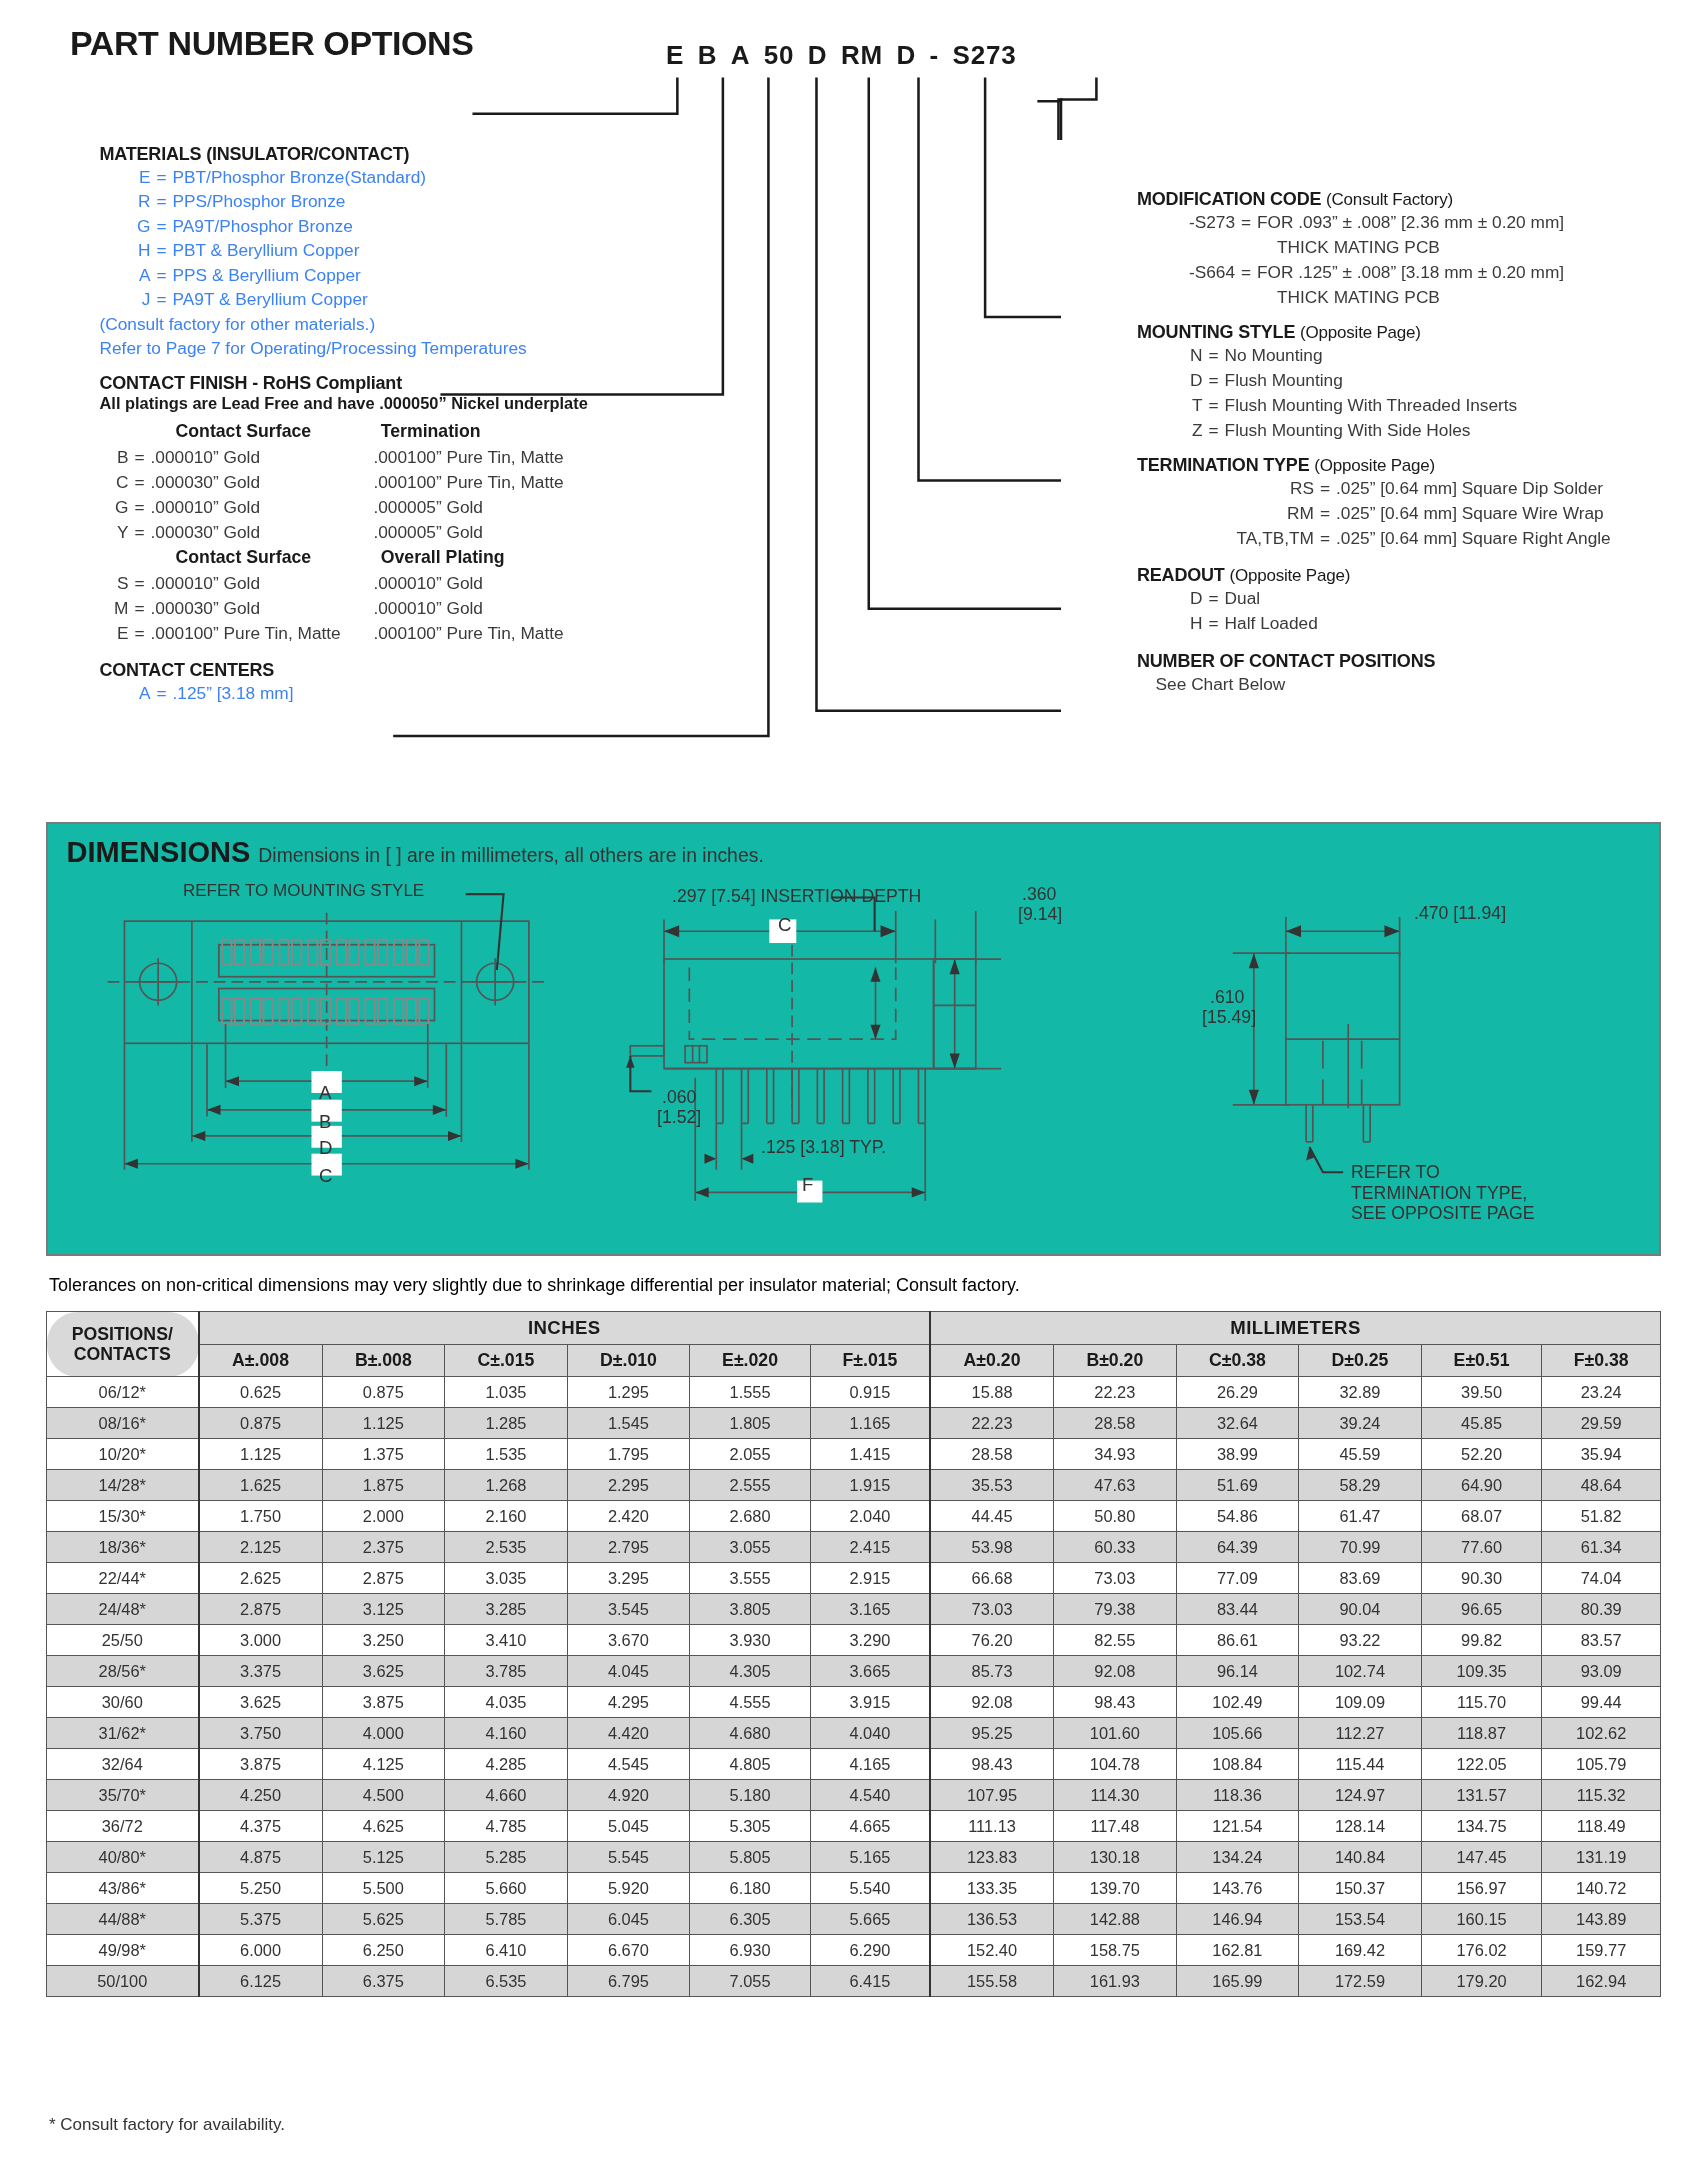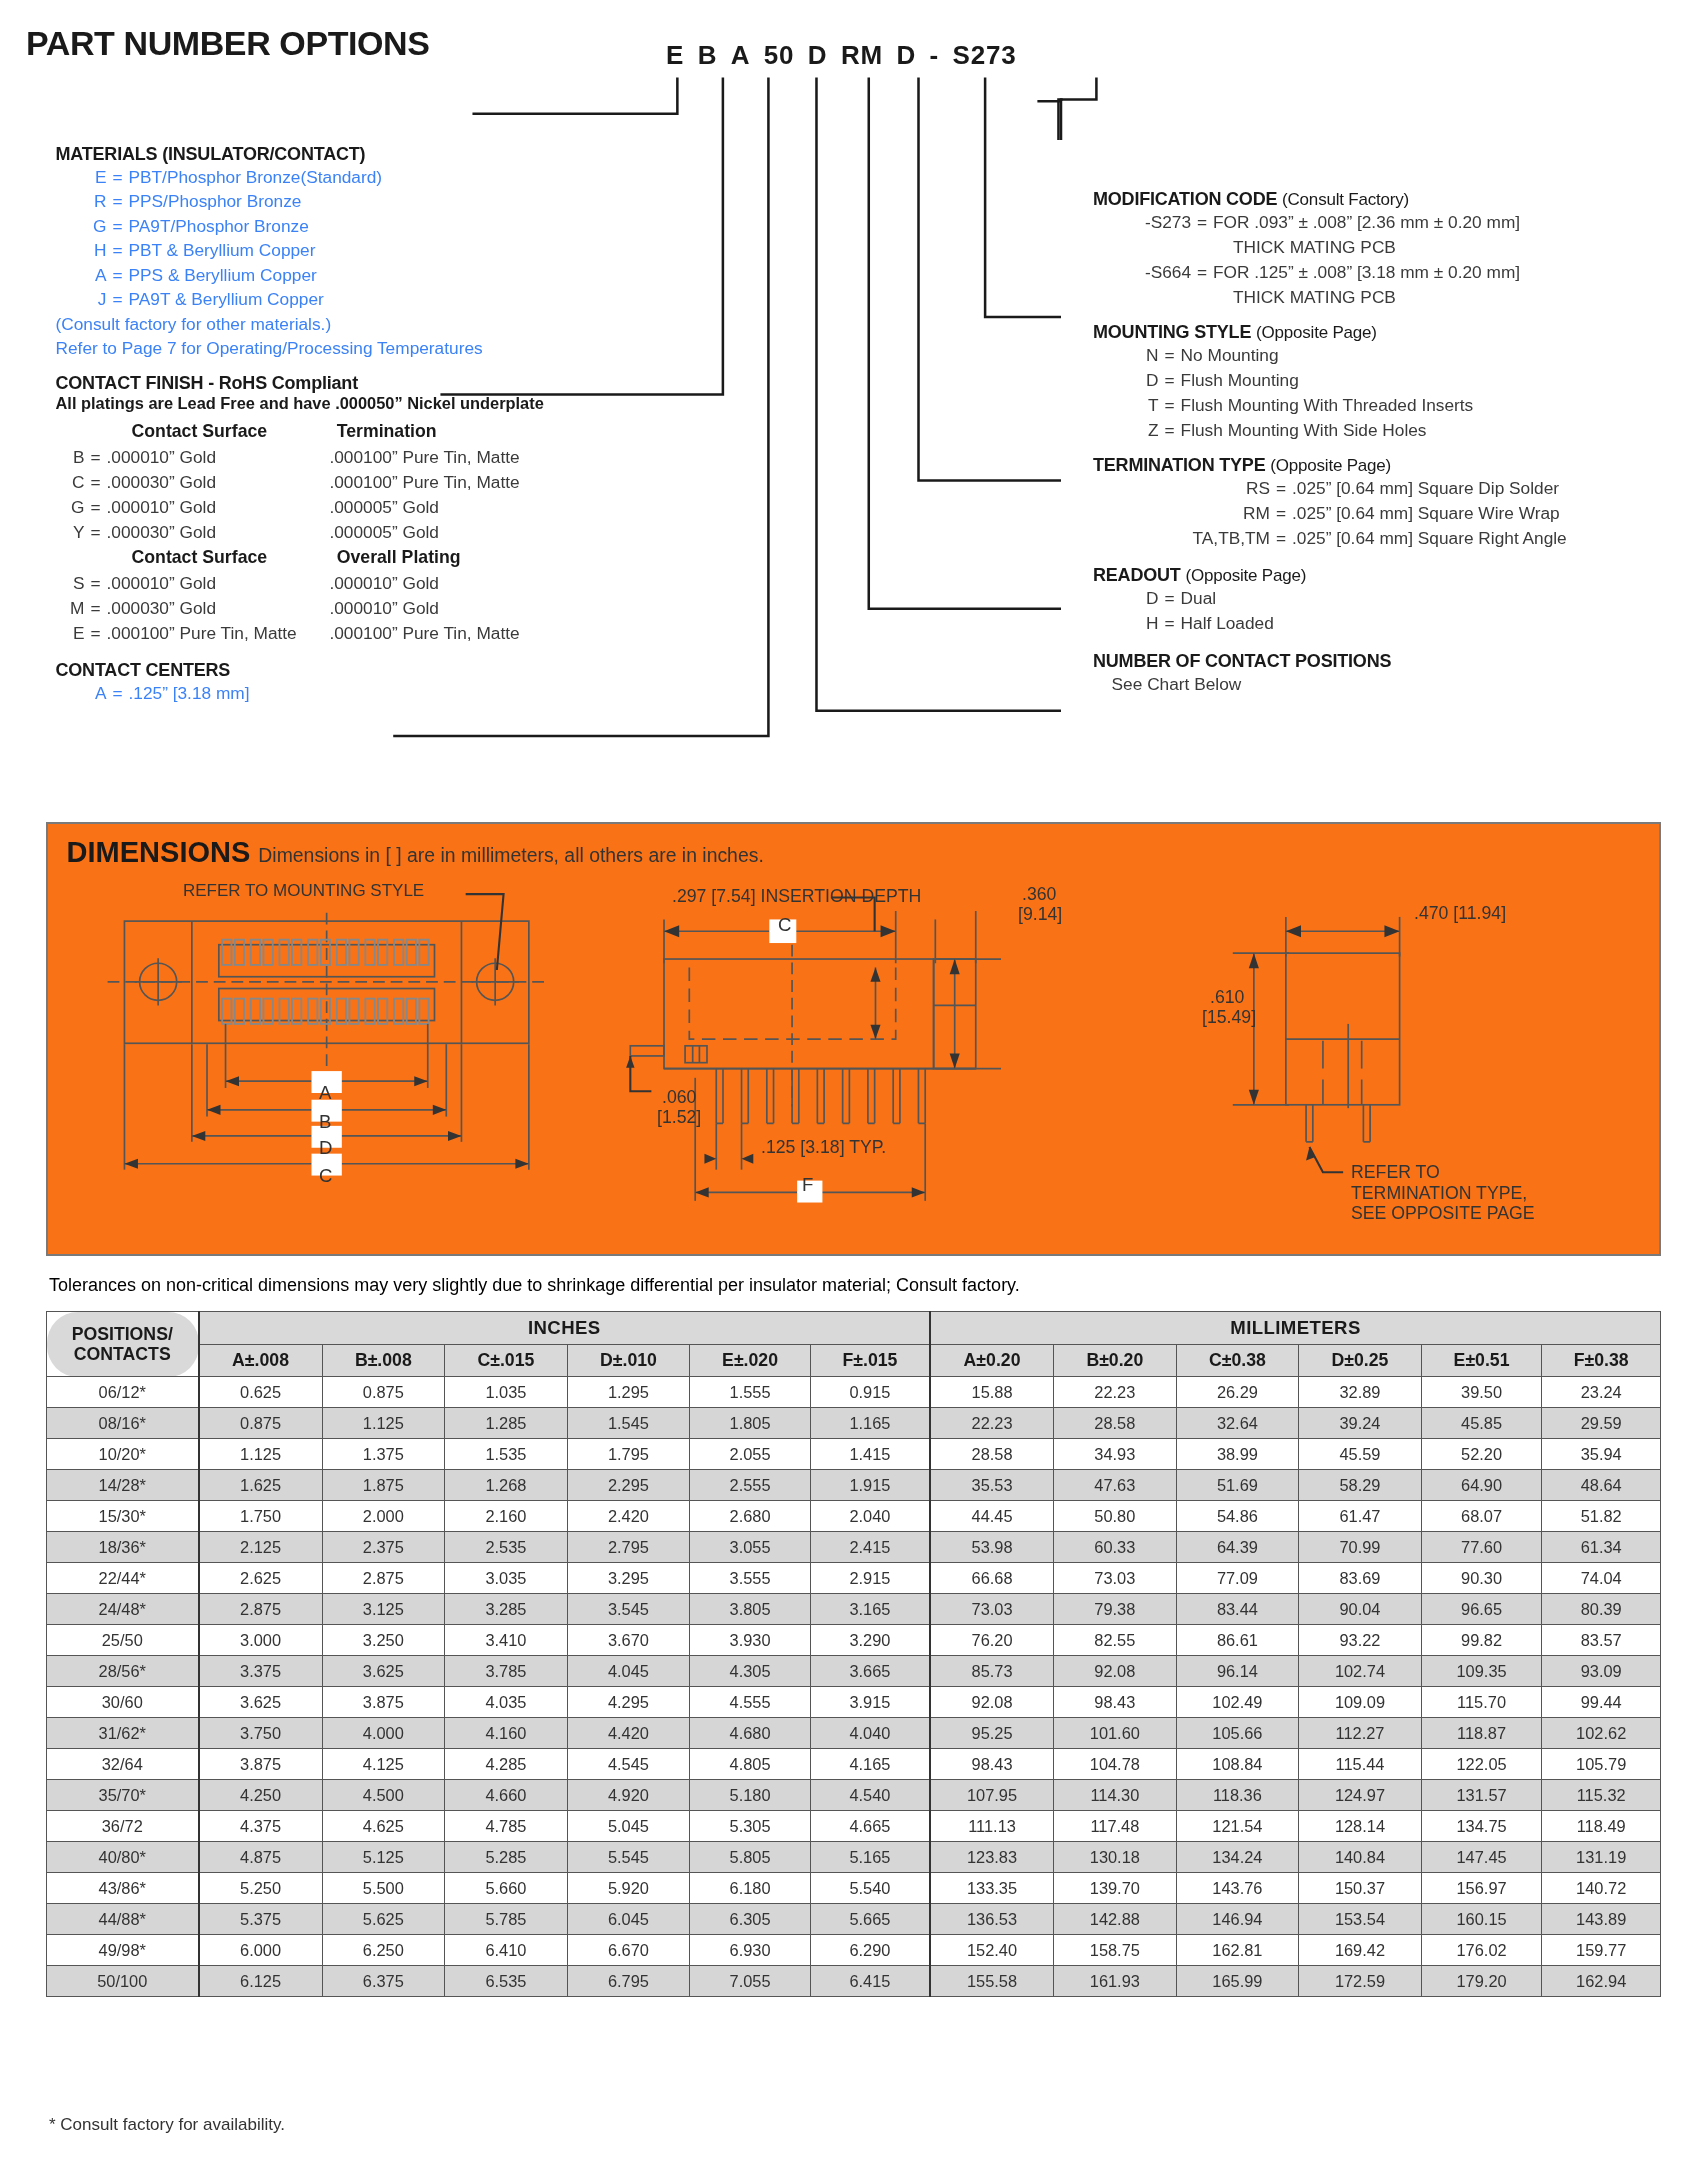"PART NUMBER OPTIONS" .page { padding: 0 26px -> 0 70px }
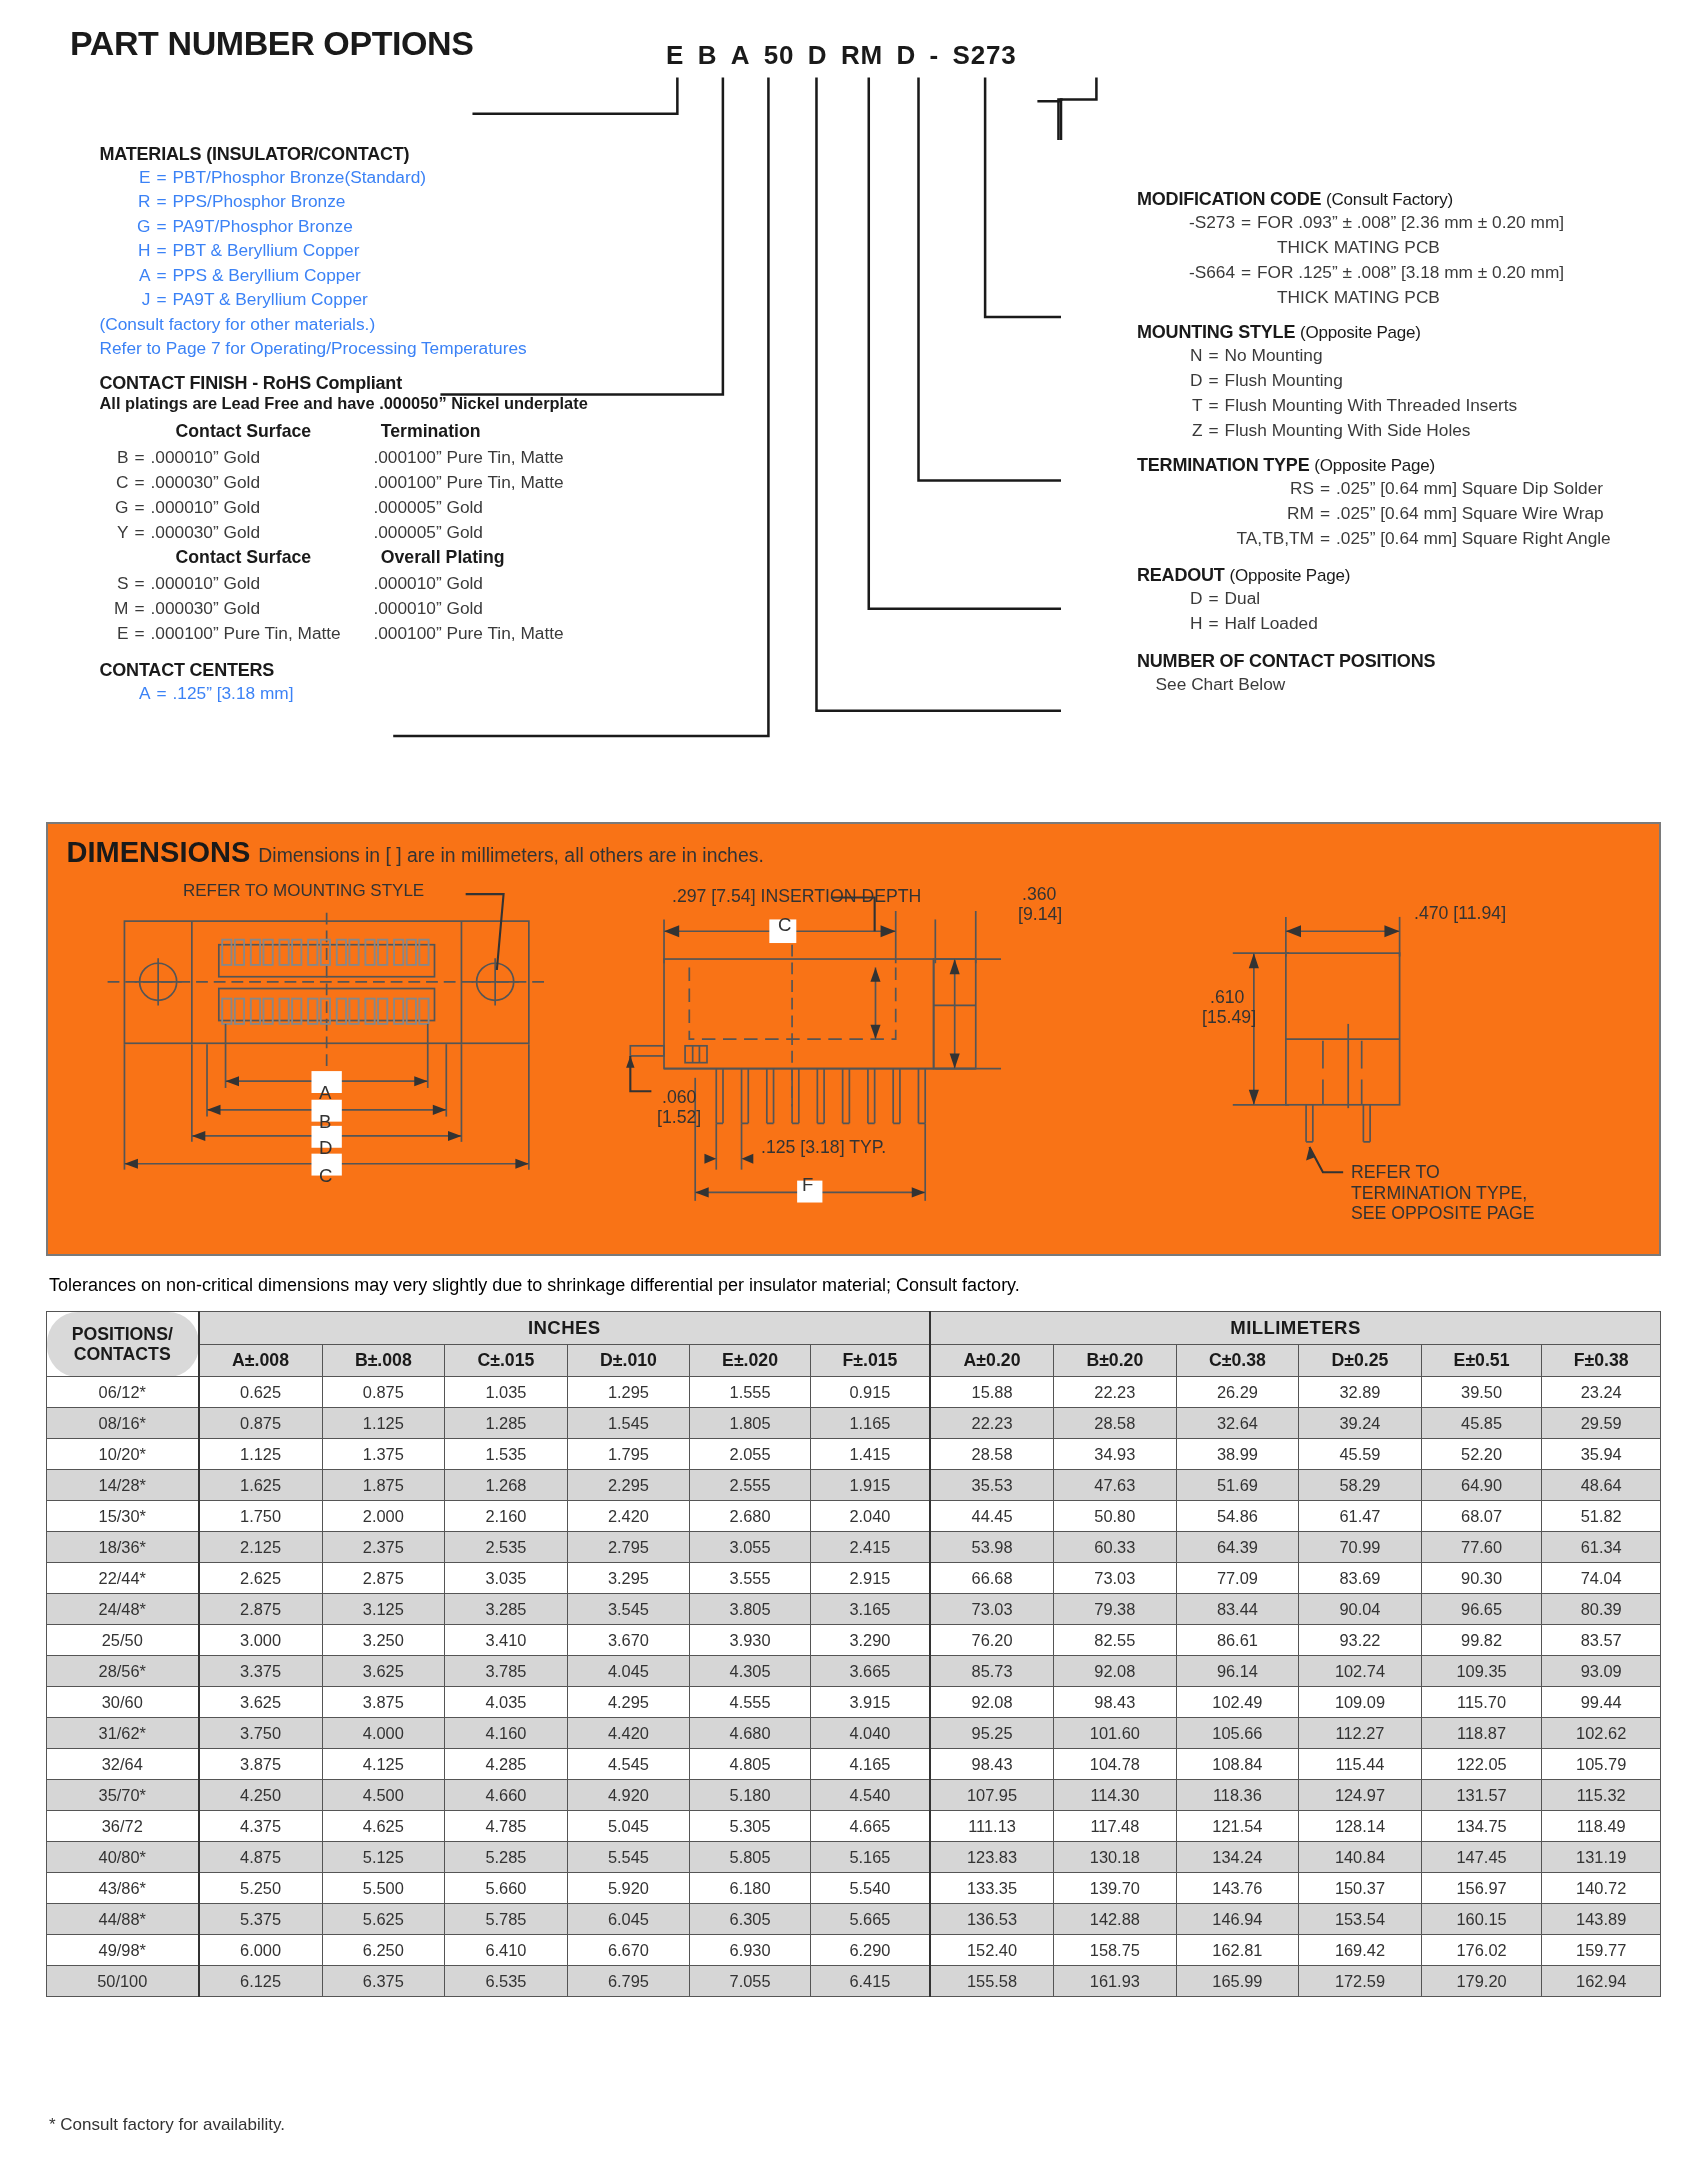"DIMENSIONS Dimensions in [ ]" .dim-box { background: #f97316 -> #14b8a6 }
